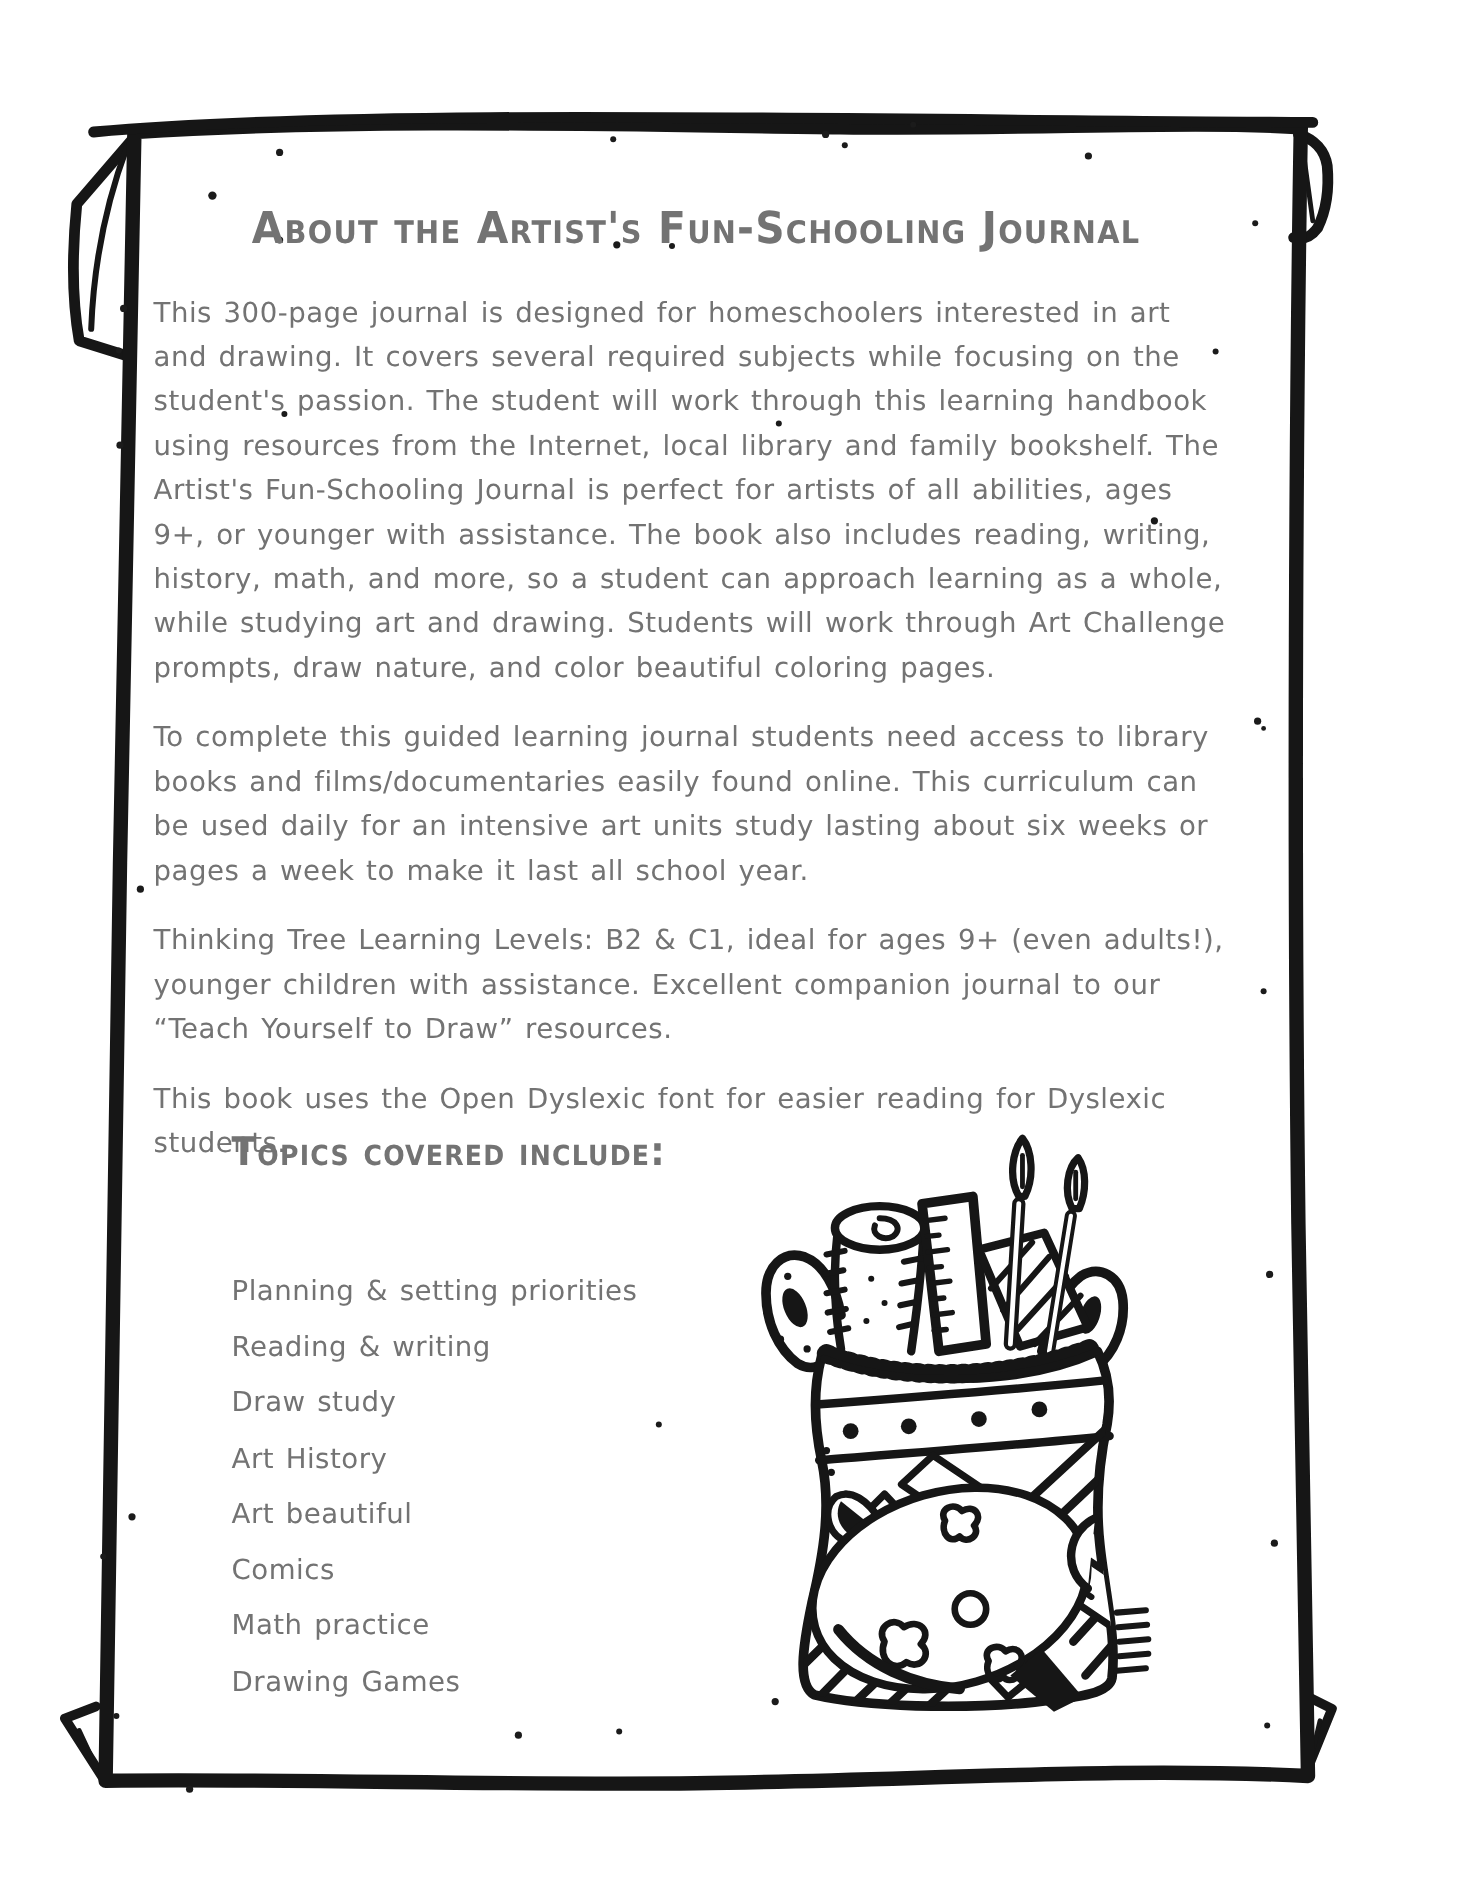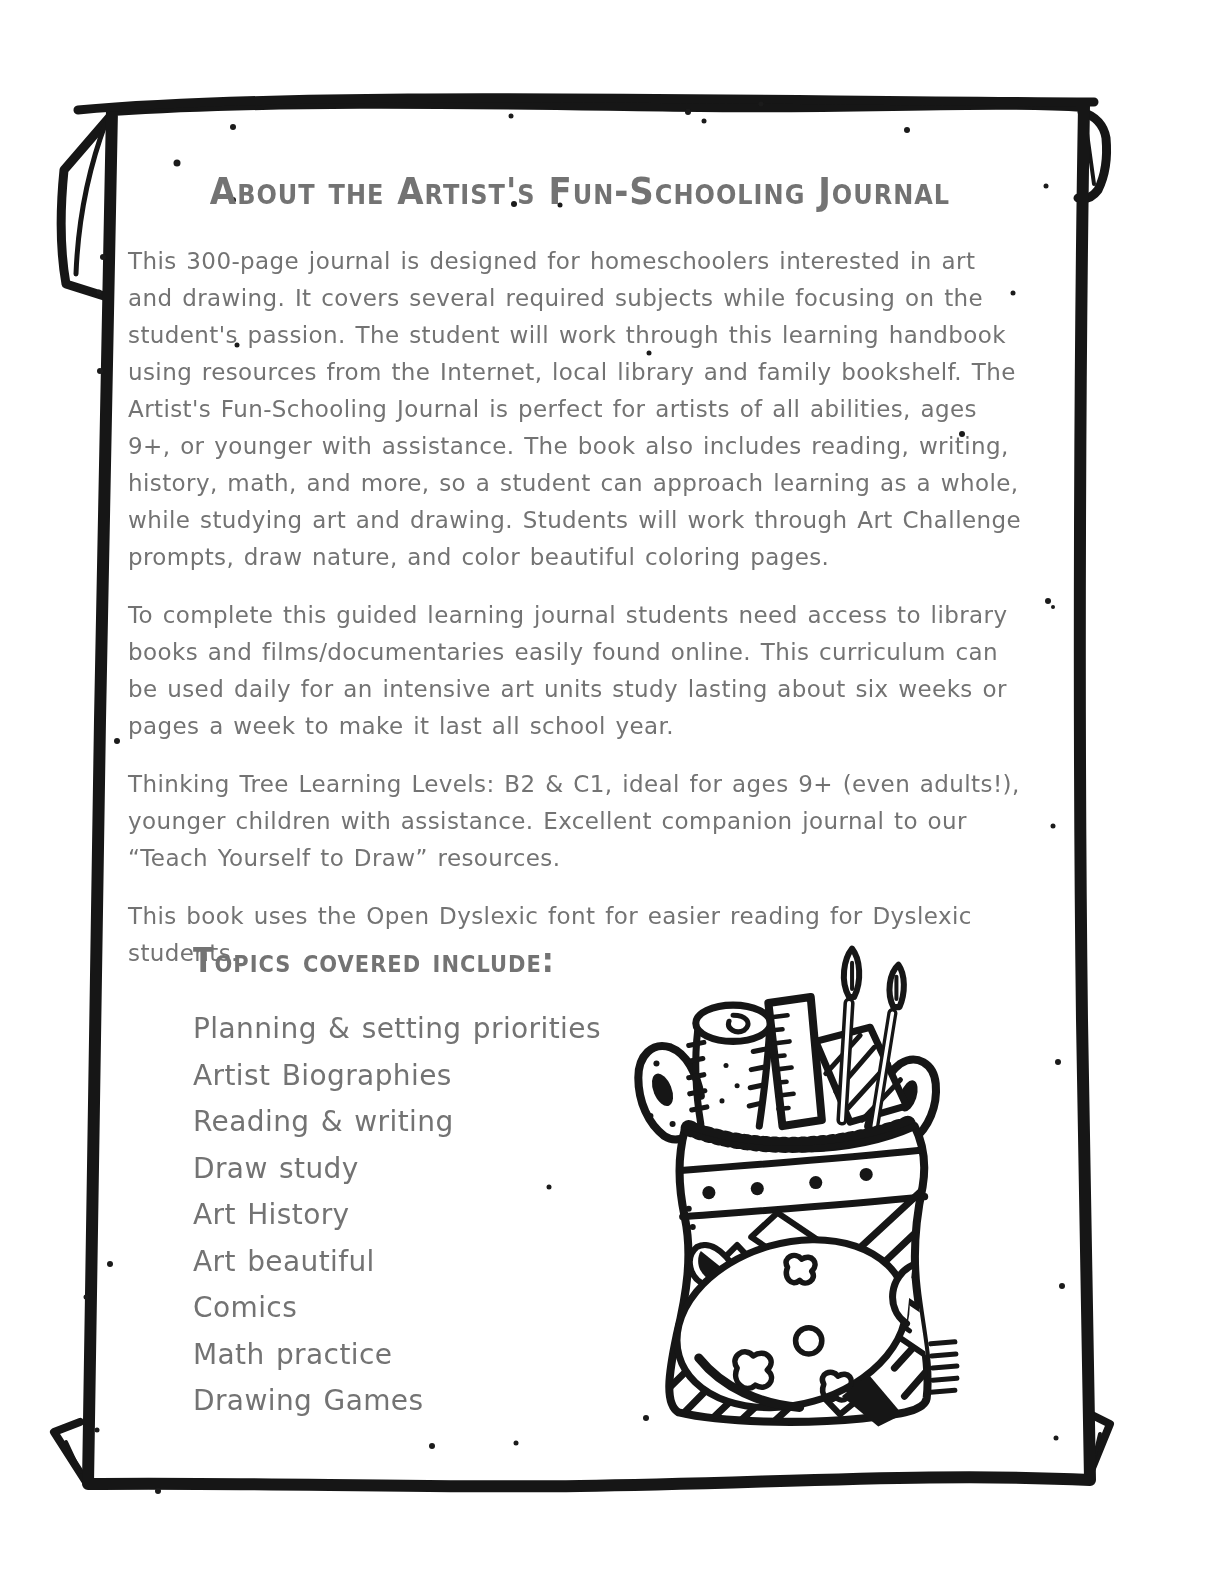"Planning & setting priorities" .topics-list { font-size: 28px -> 23px; top: 1006px -> 1053px }
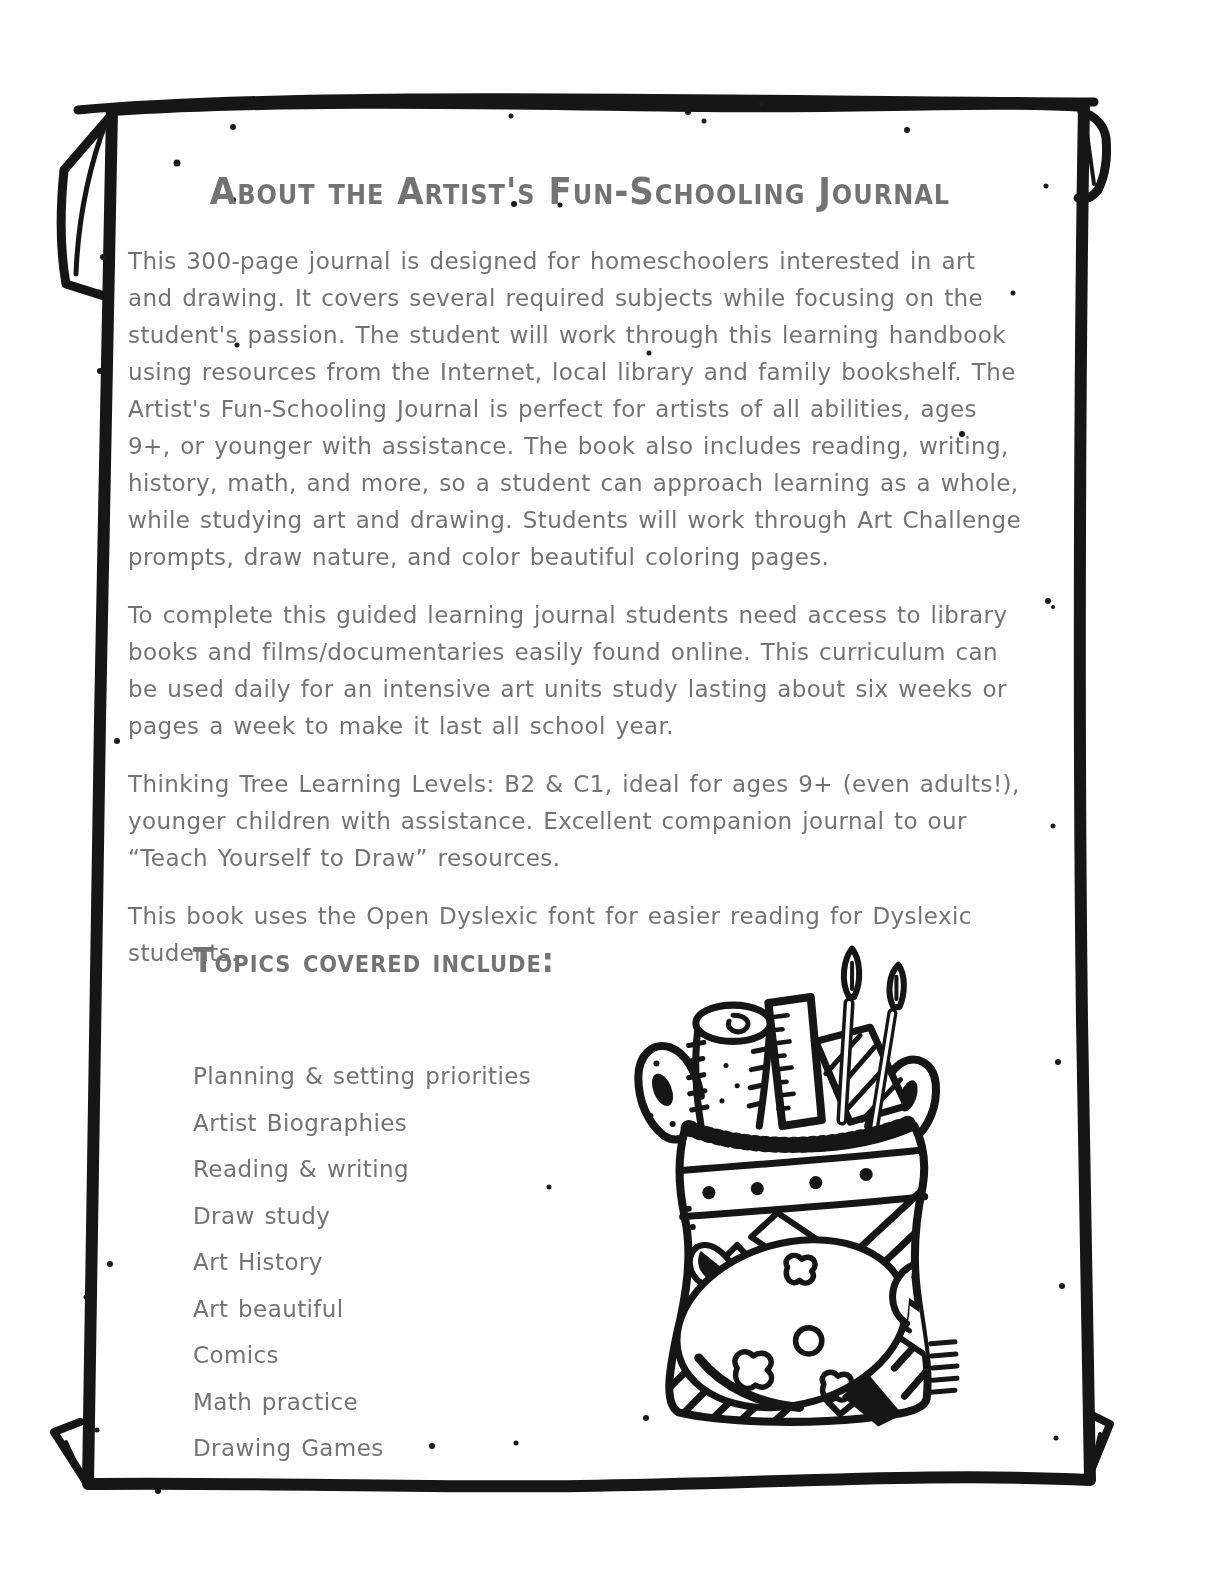"Artist Biographies" li { html: <li>Artist Biographies</li> -> none }
